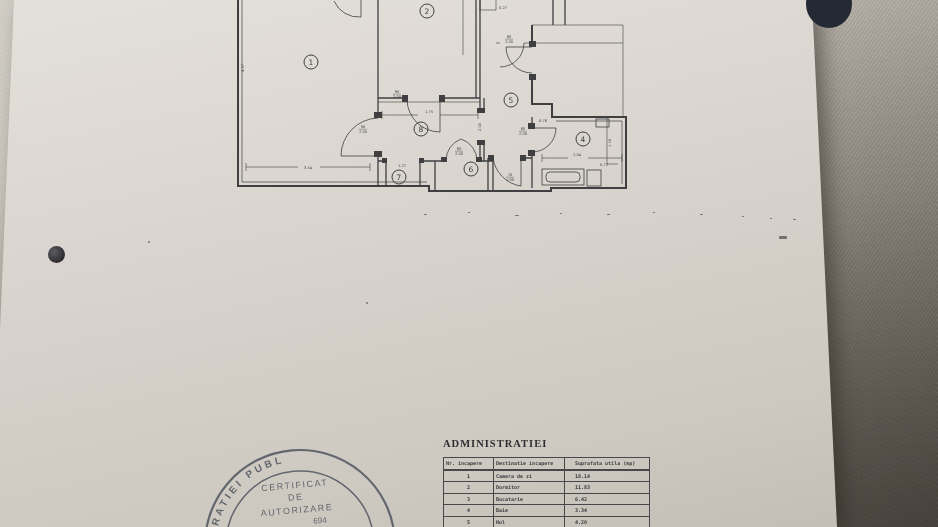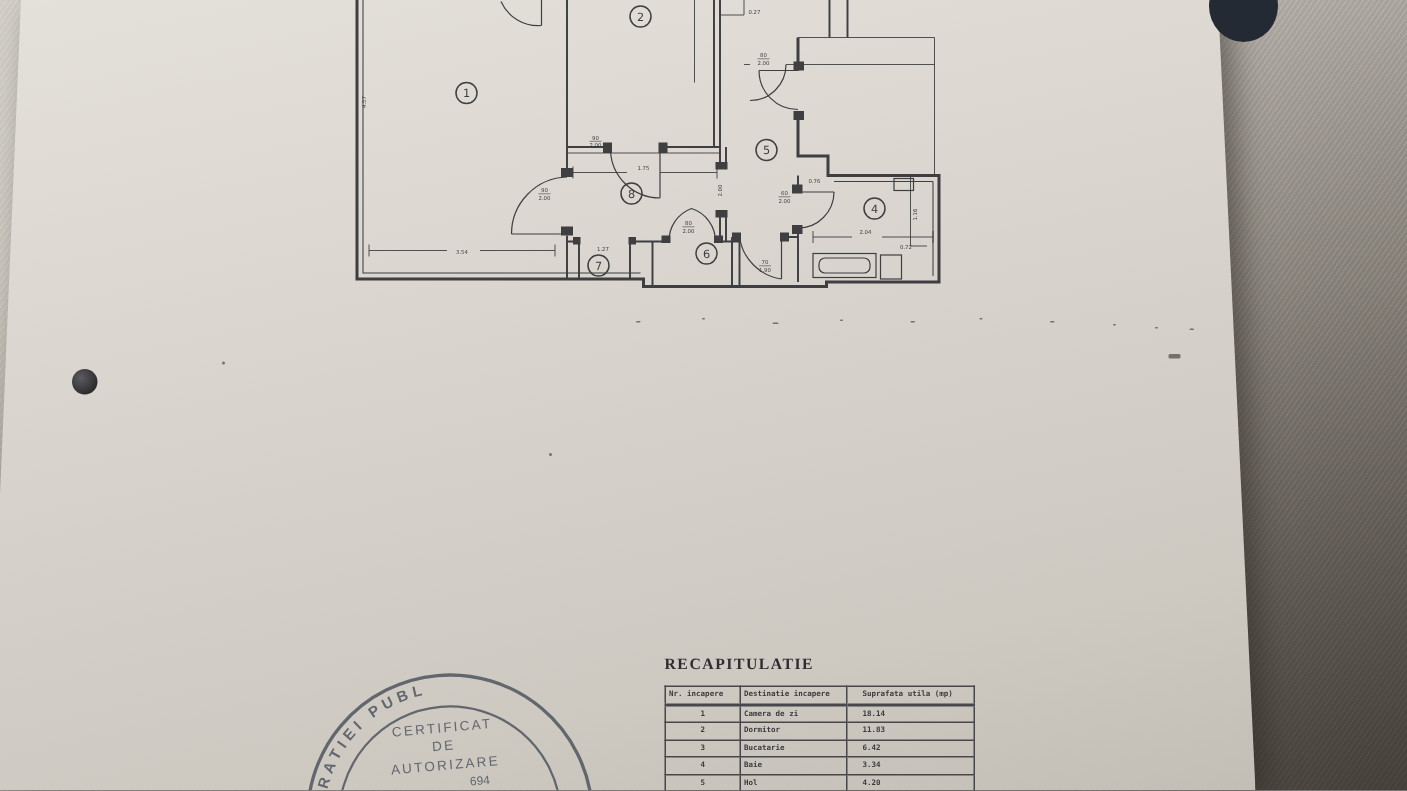"RECAPITULATIE" div.recap-title { text: RECAPITULATIE -> ADMINISTRATIEI }
